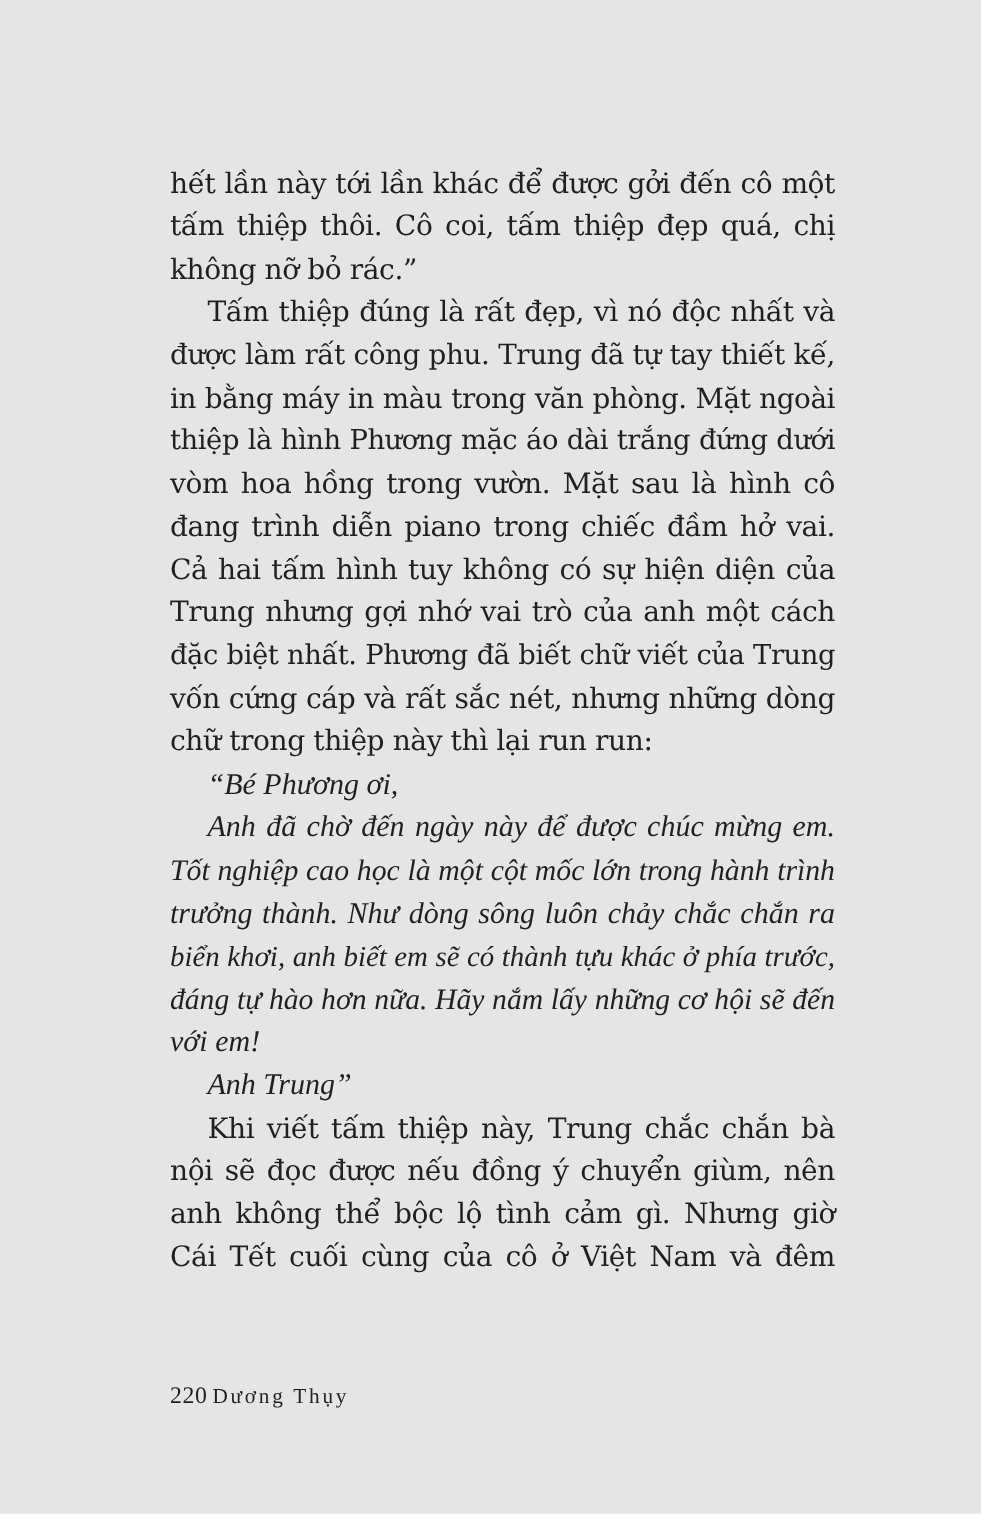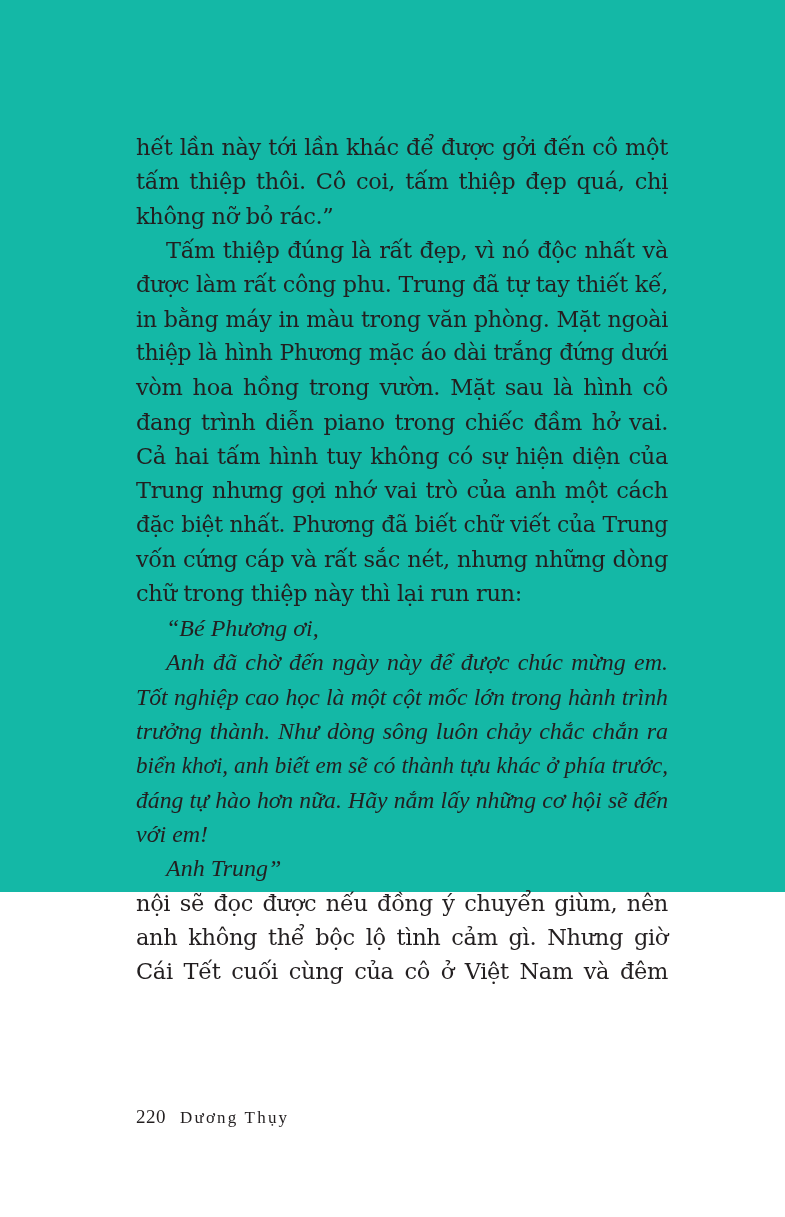"hết lần này tới lần" .page { background: #14b8a6 -> #e5e5e5; height: 892px -> 1211px }
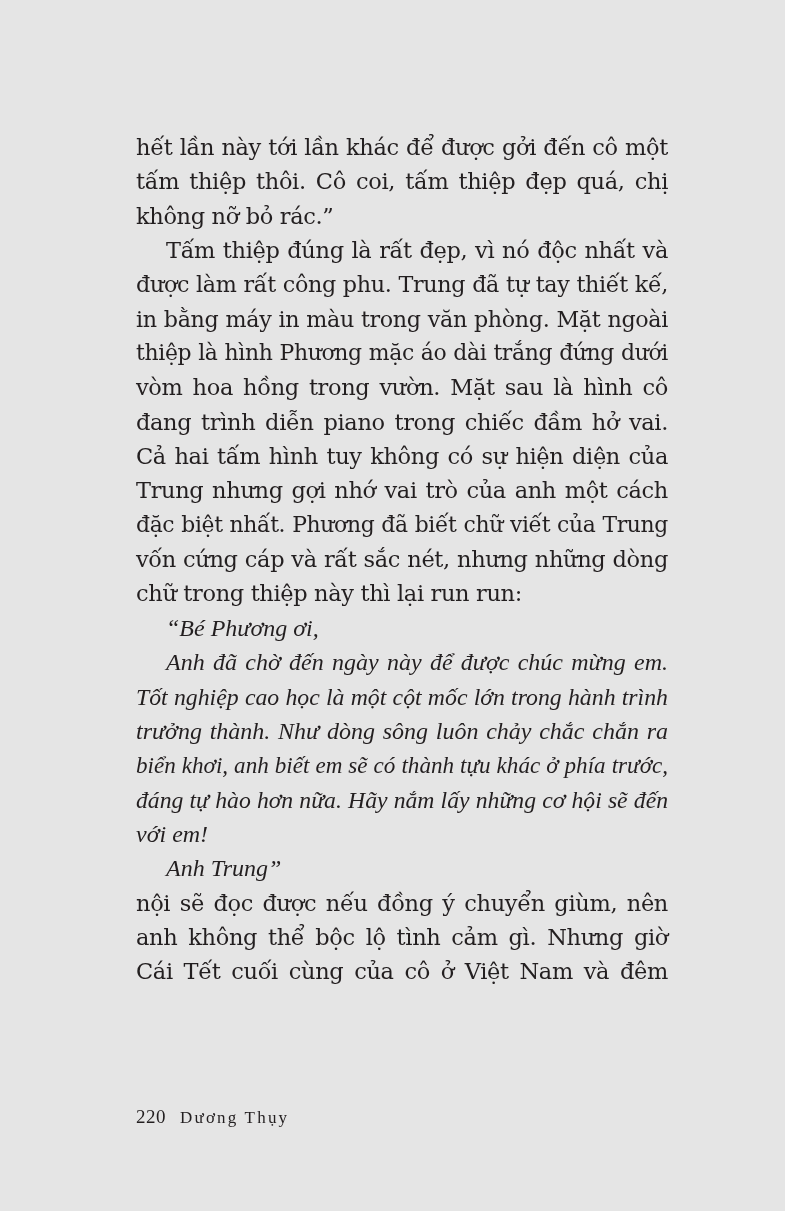"Khi viết tấm thiệp này," span.line { html: none -> <span>Khi viết tấm thiệp này, Trung chắc chắn bà</span> }
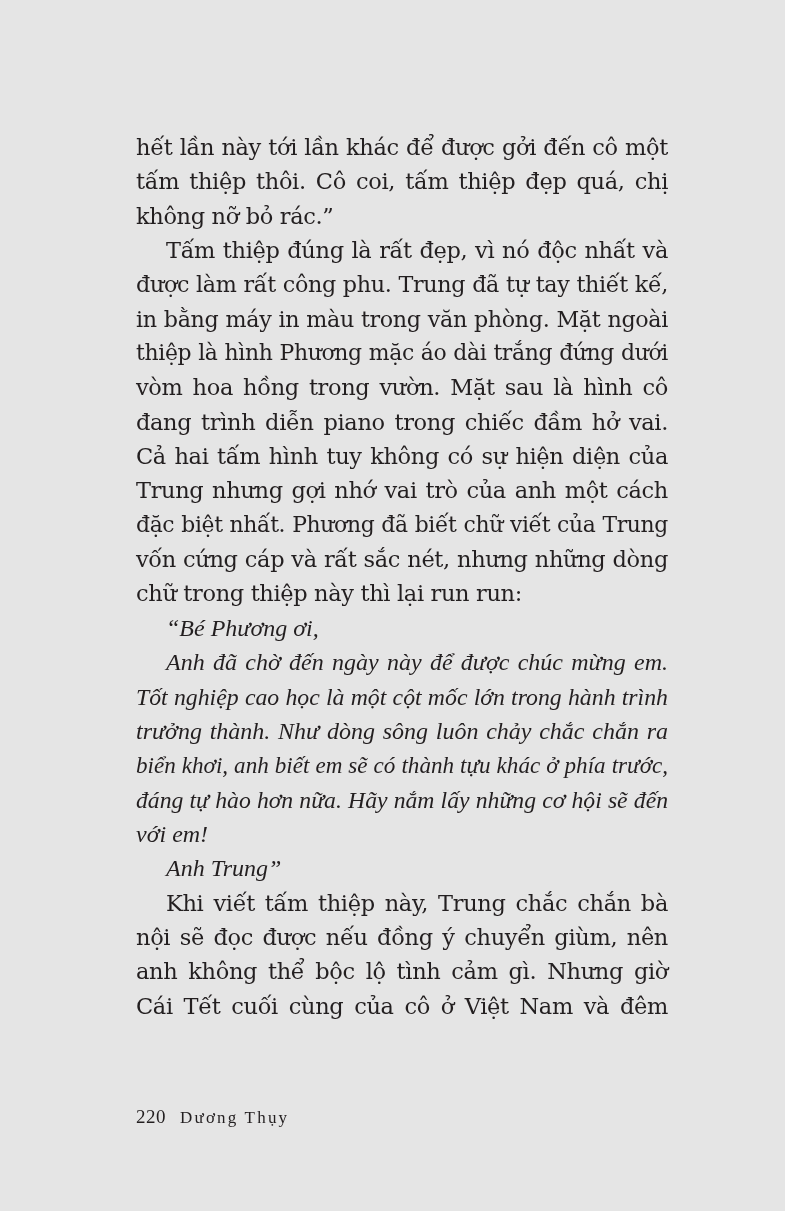"Dương Thụy" .running-head { margin-left: 14px -> 4px }
